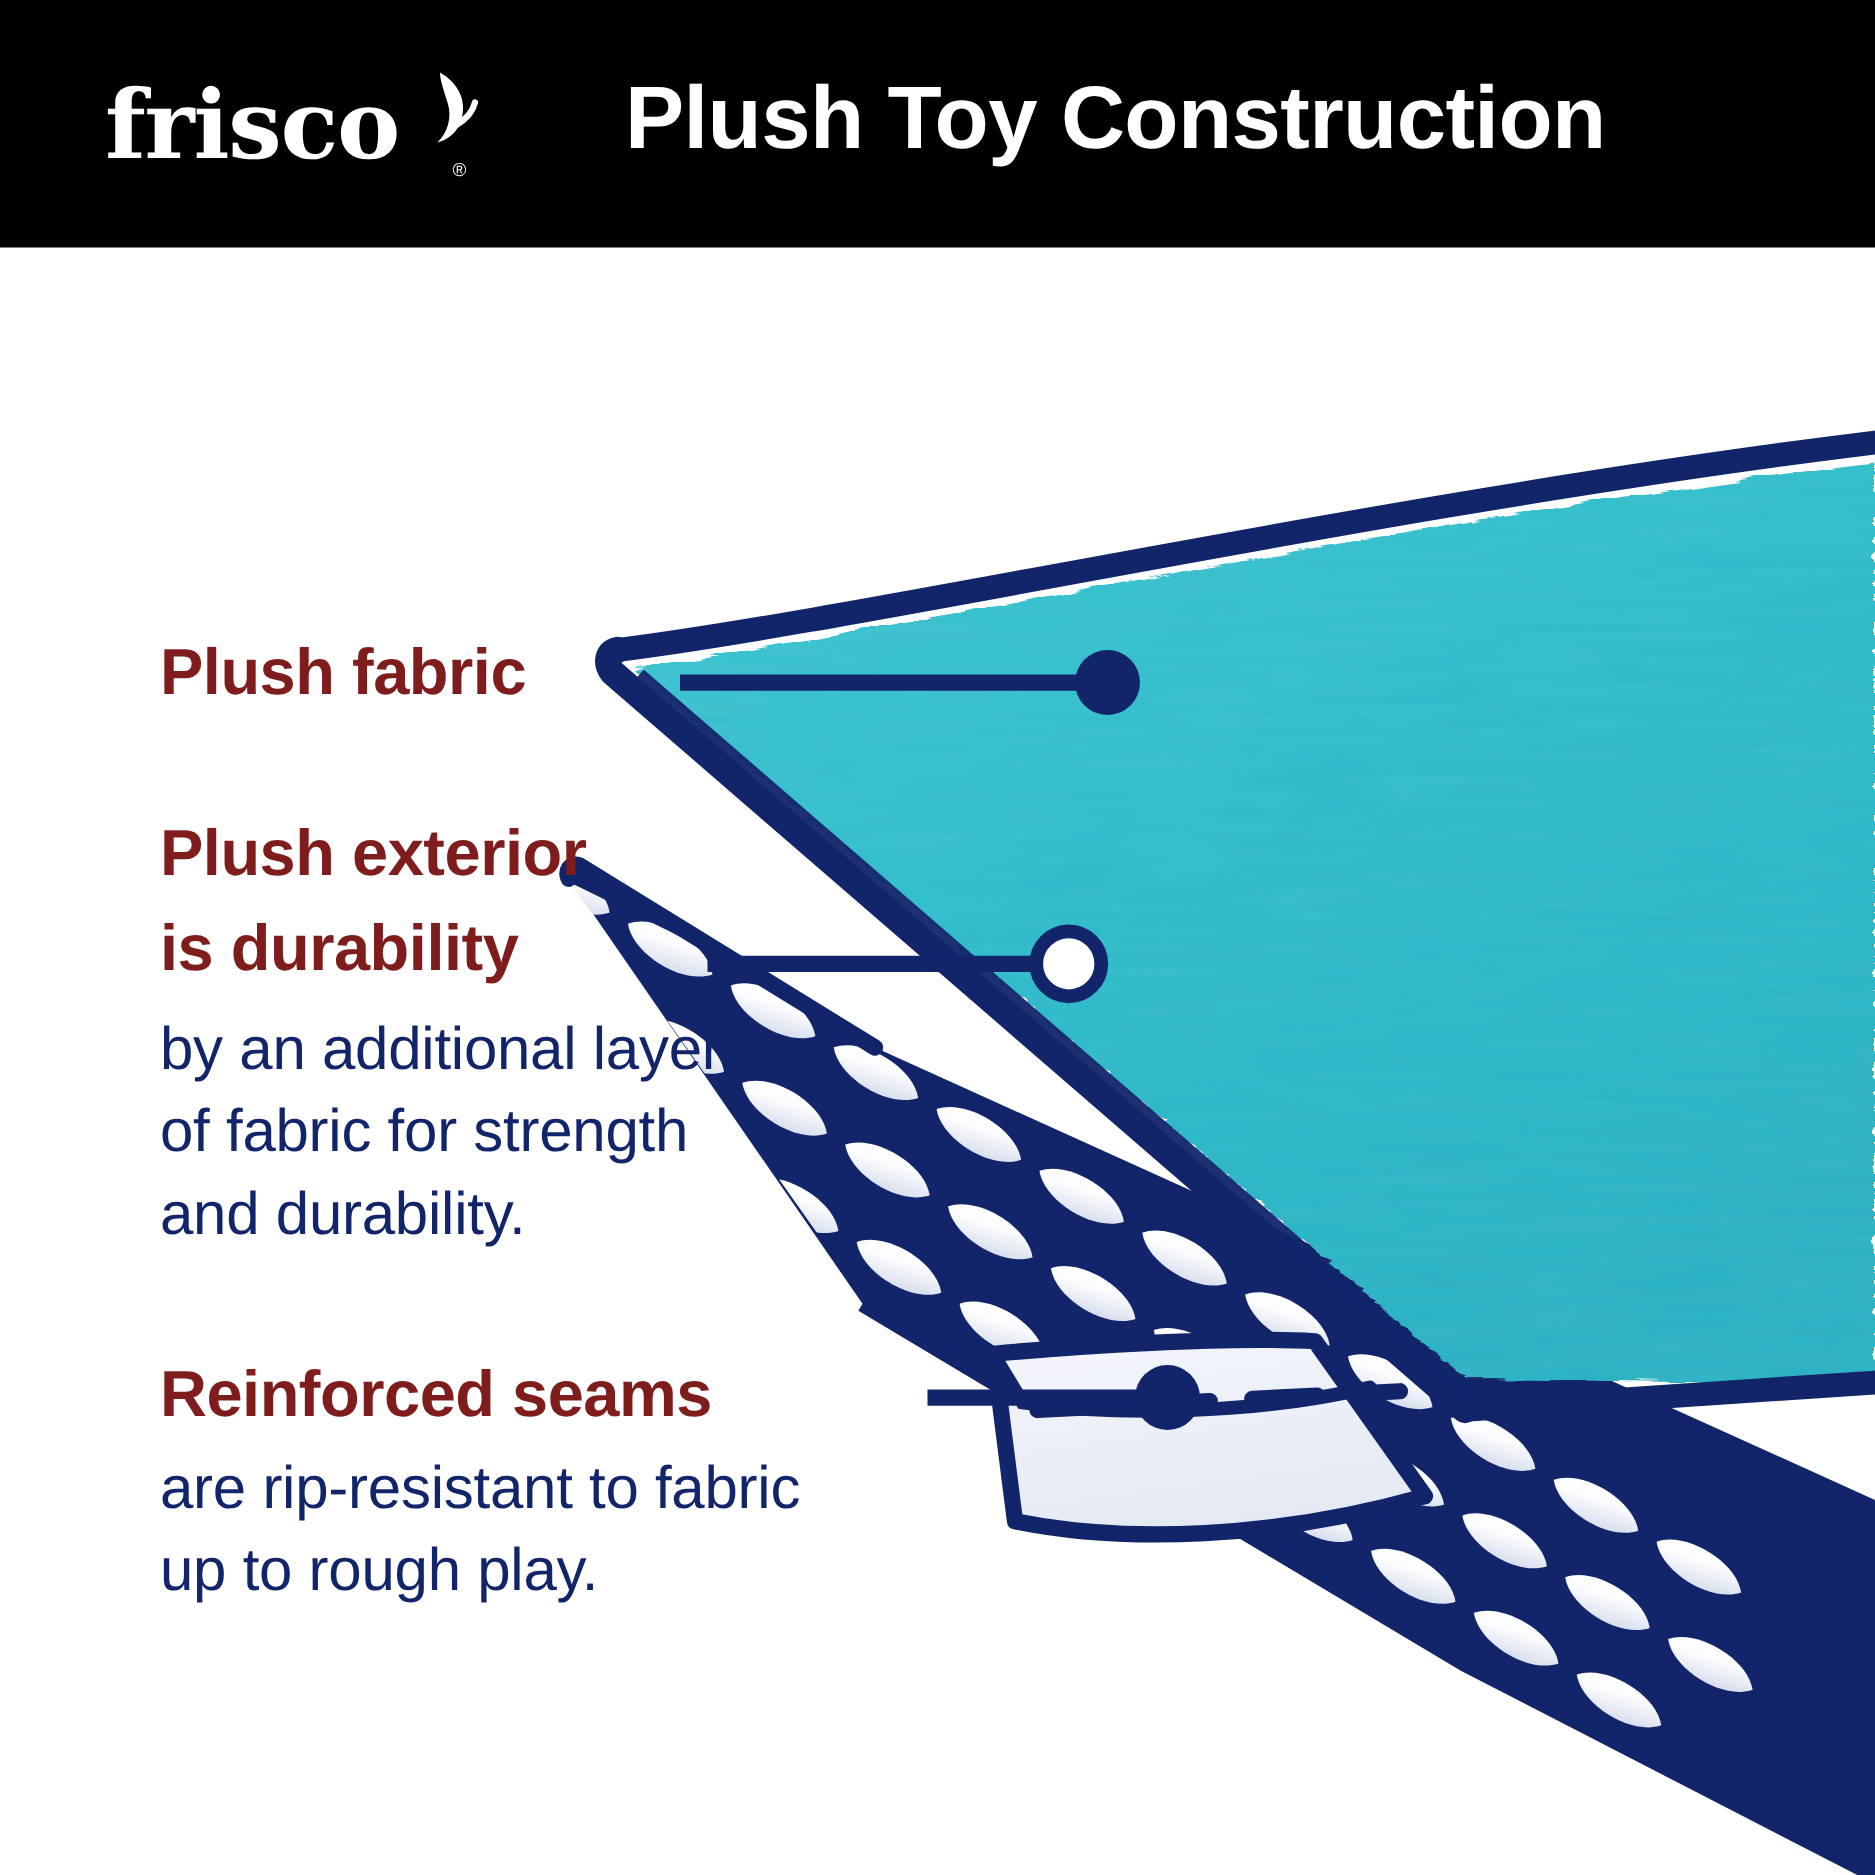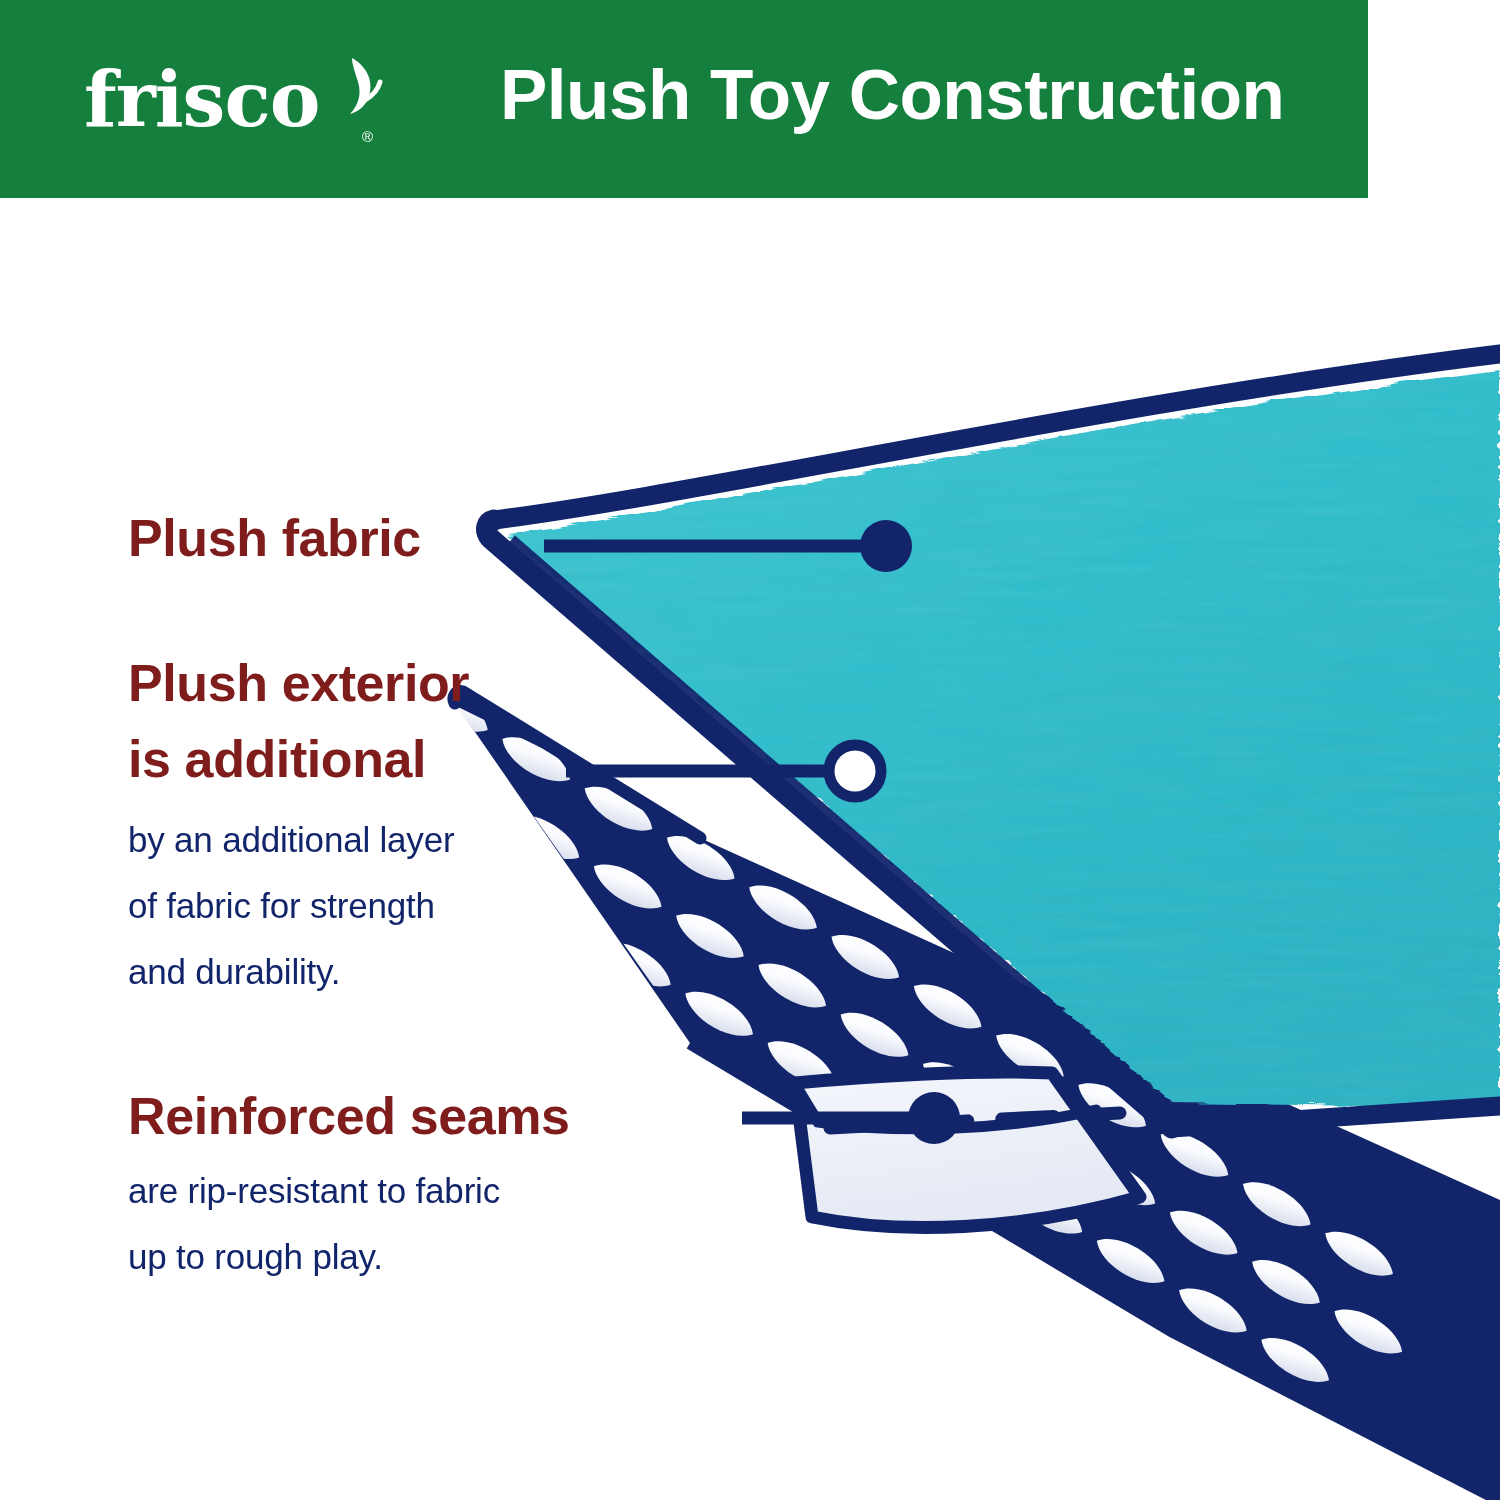"frisco" .header { background: #15803d -> #000000; width: 1368px -> 1500px }
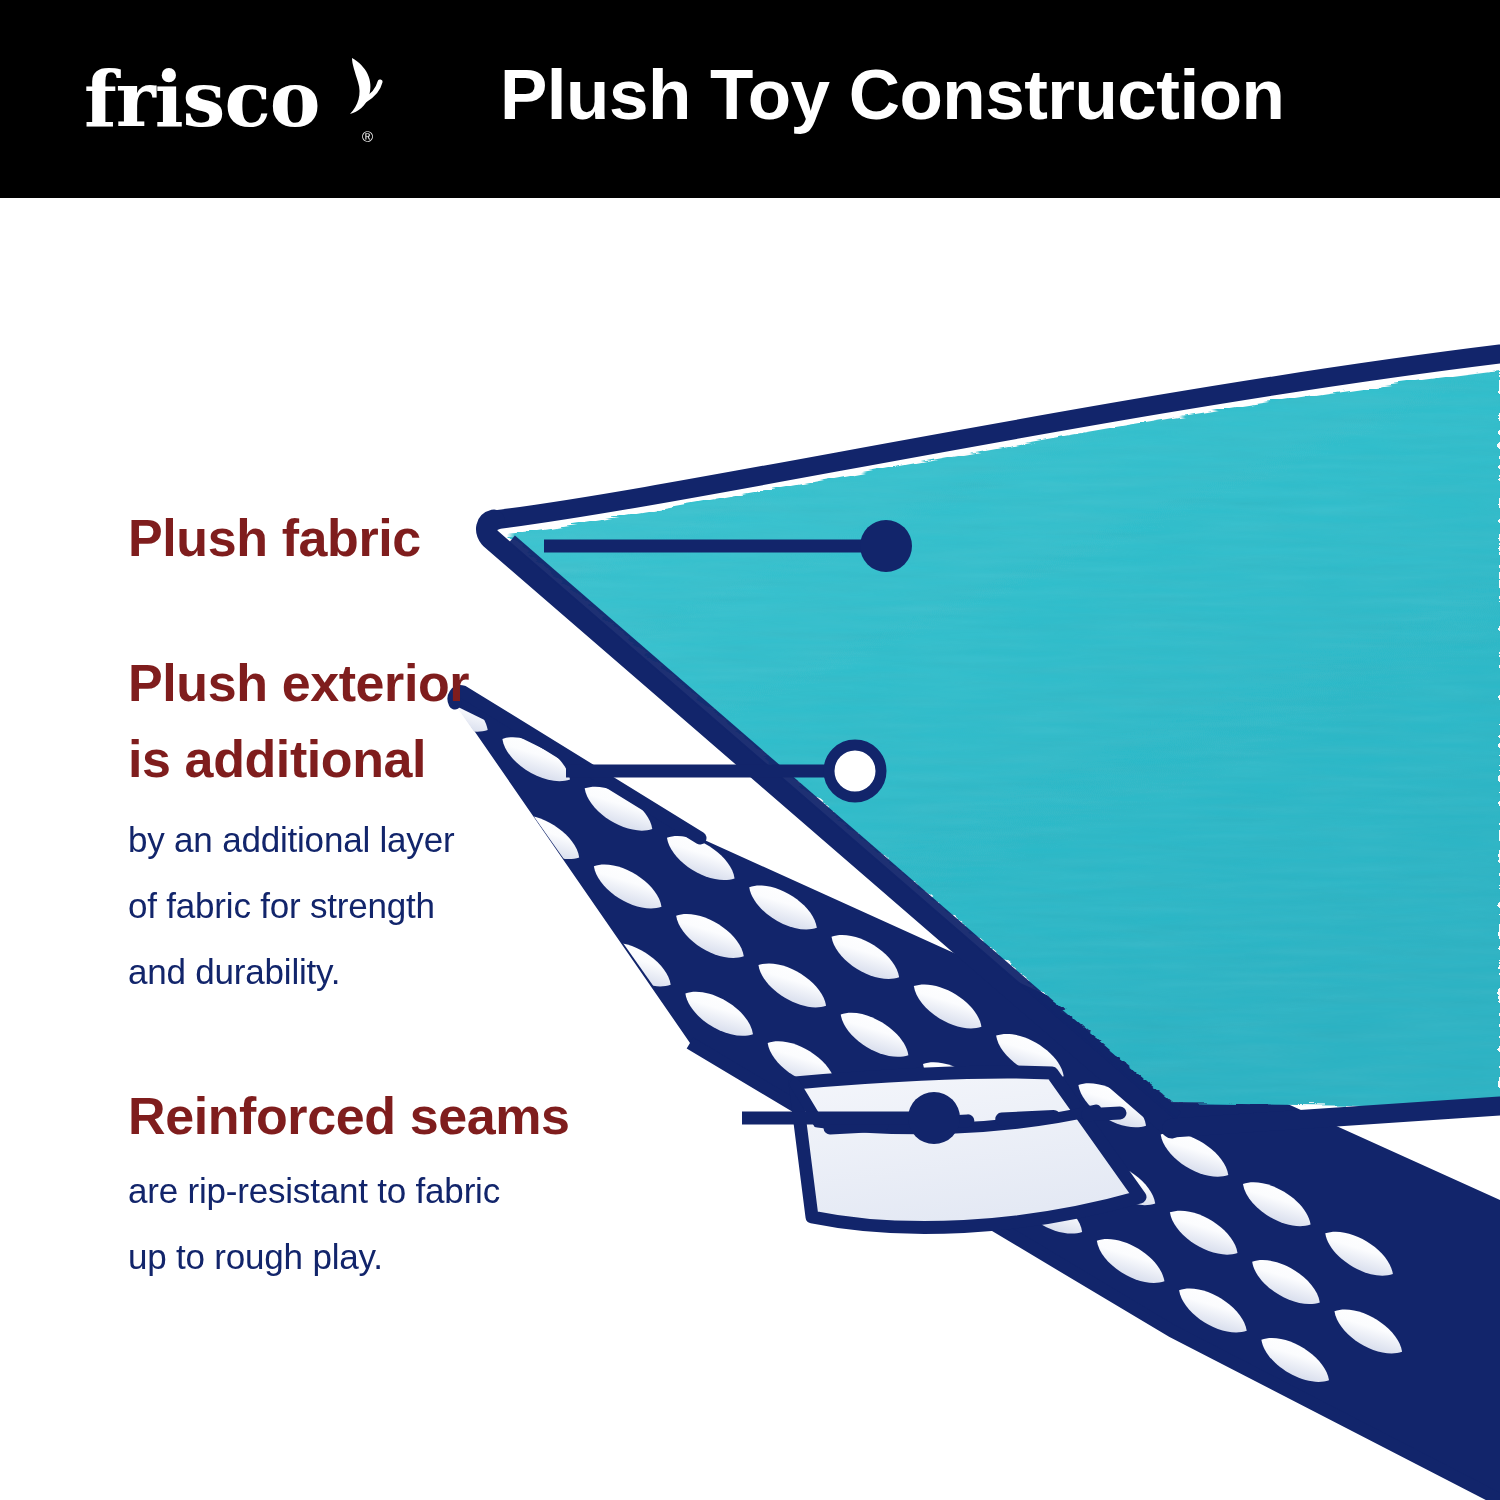"is additional" div.head { text: additional -> durability }
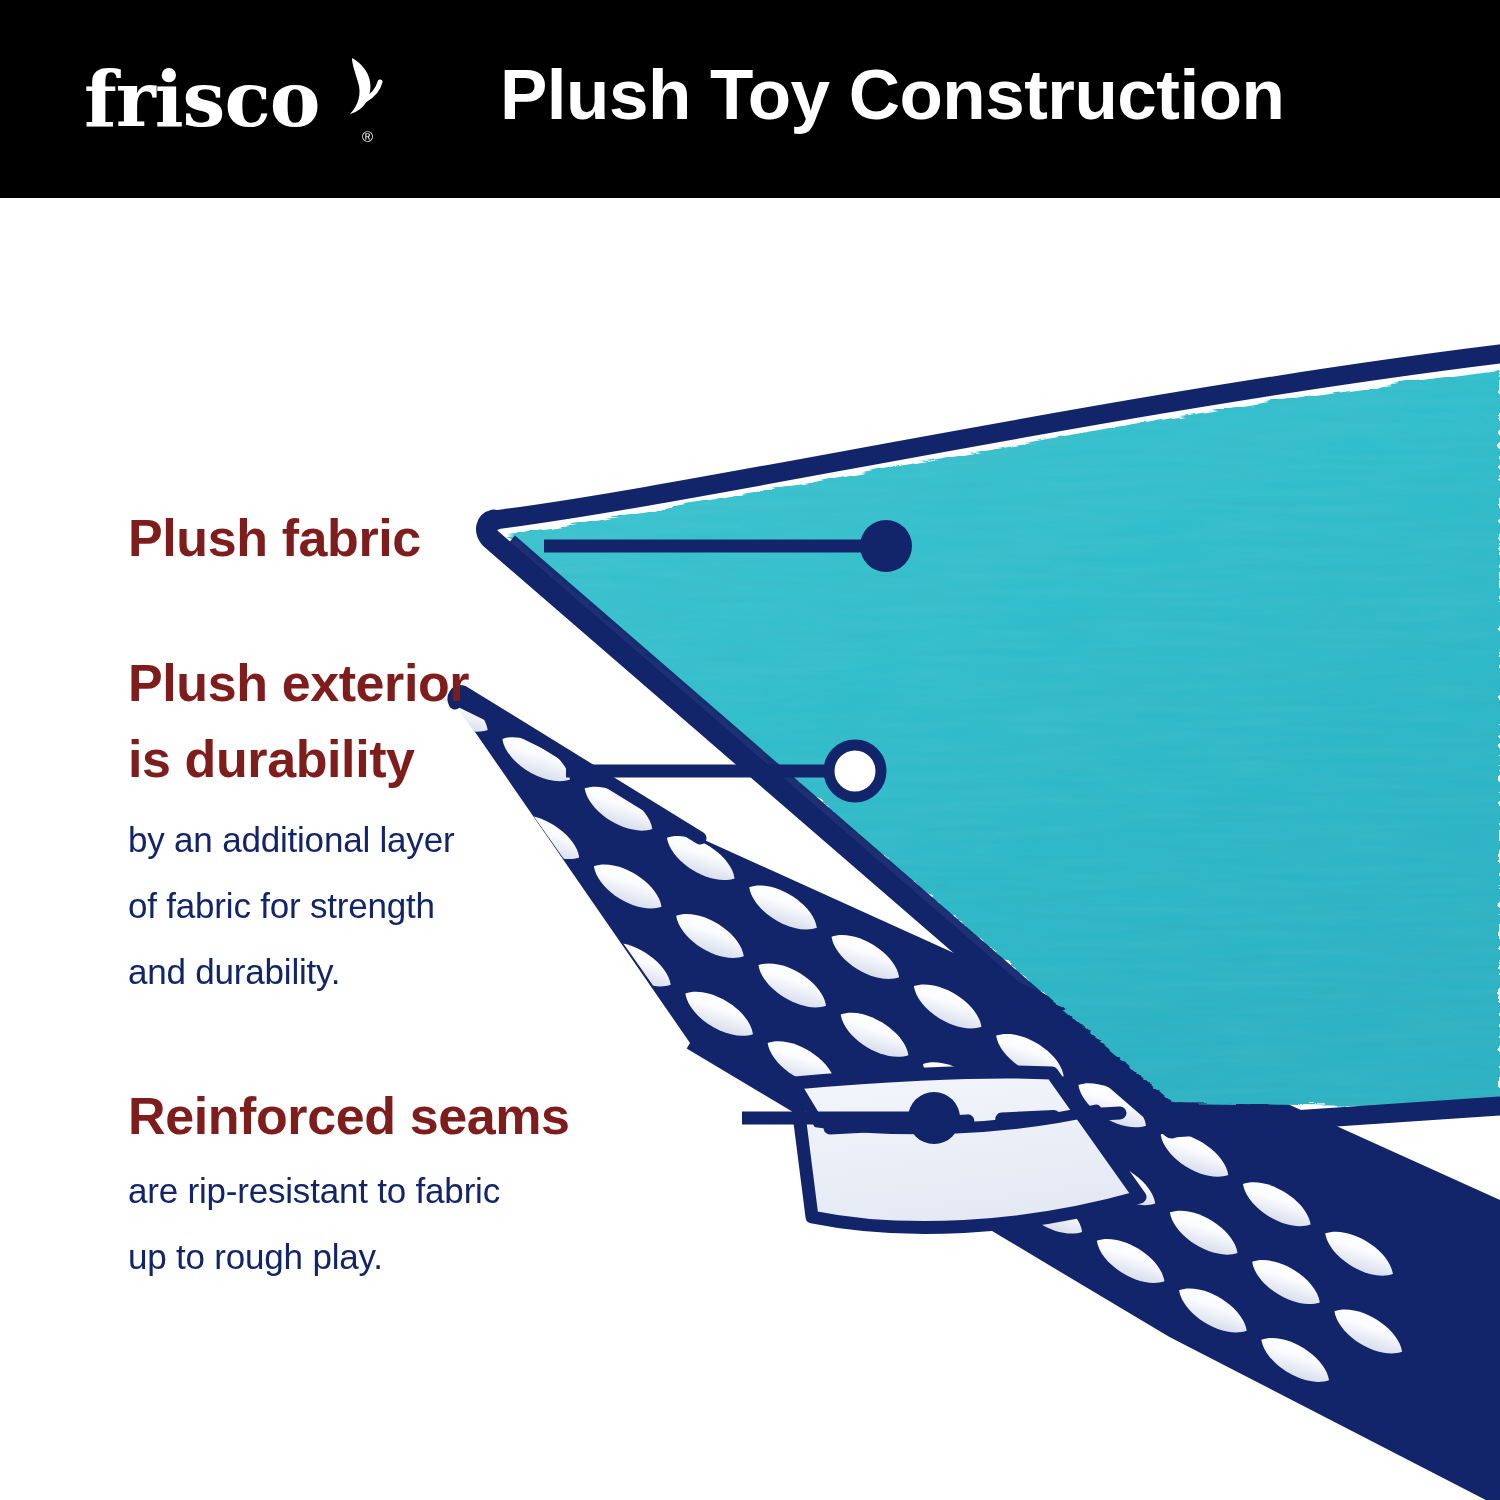"by an additional layer" .callout .body { font-size: 35px -> 48px }
